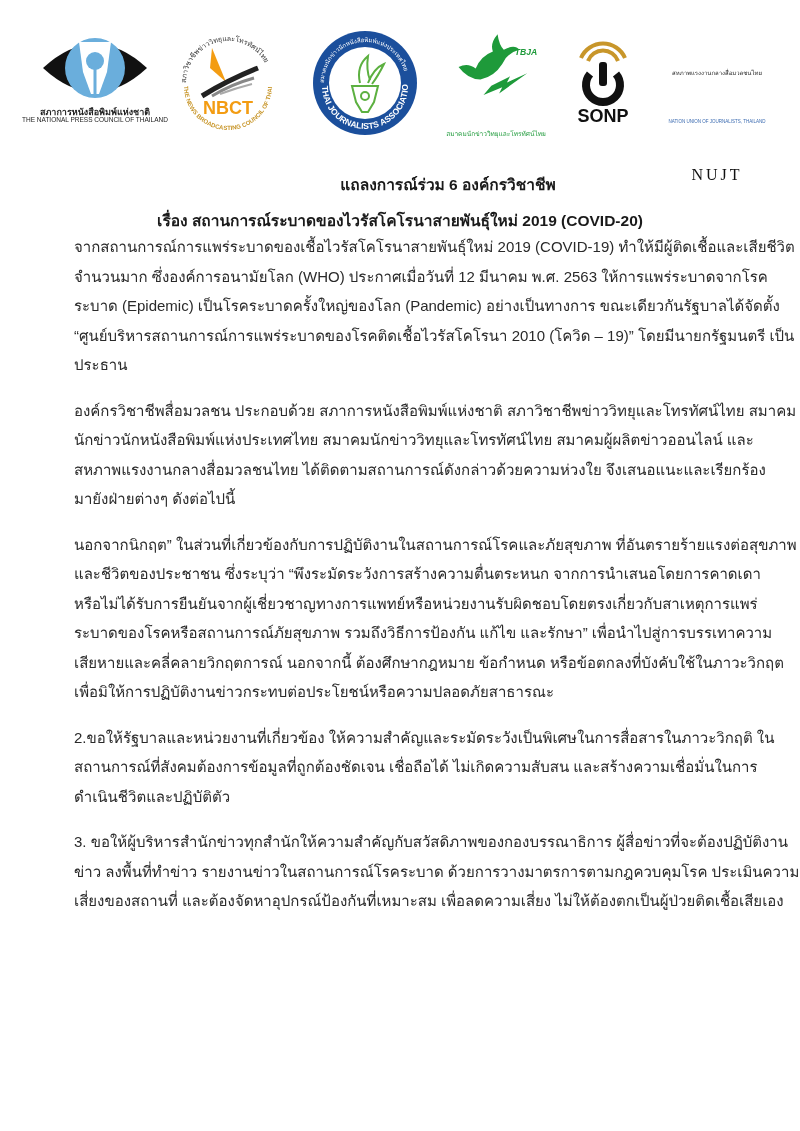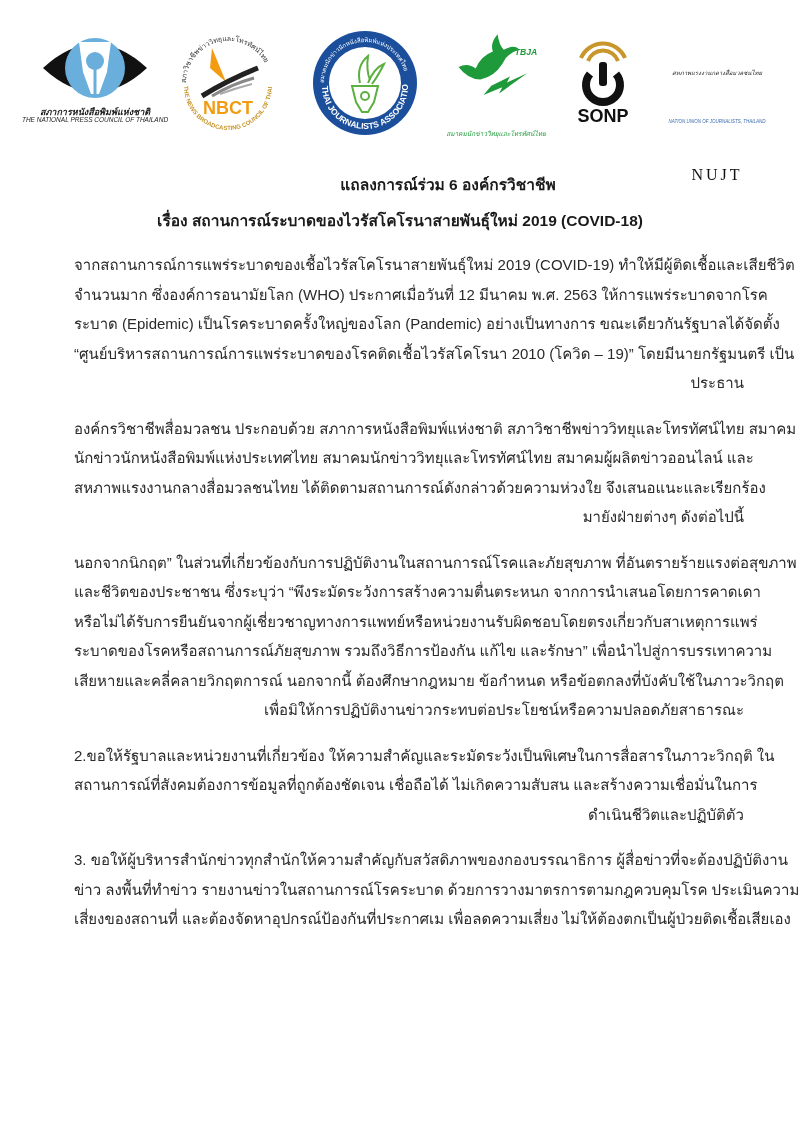"สภาการหนังสือพิมพ์แห่งชาติ" .logo-cap { font-style: italic -> none }
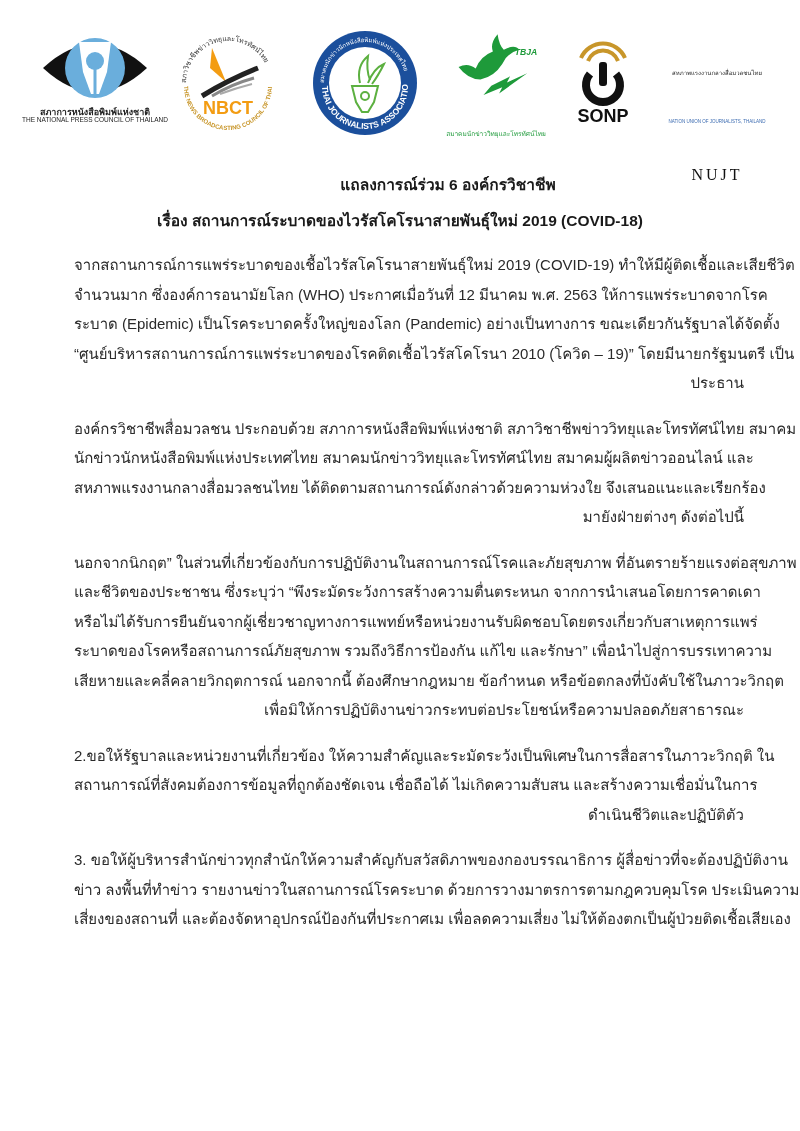"เรื่อง" div.title { text: COVID-18 -> COVID-20 }
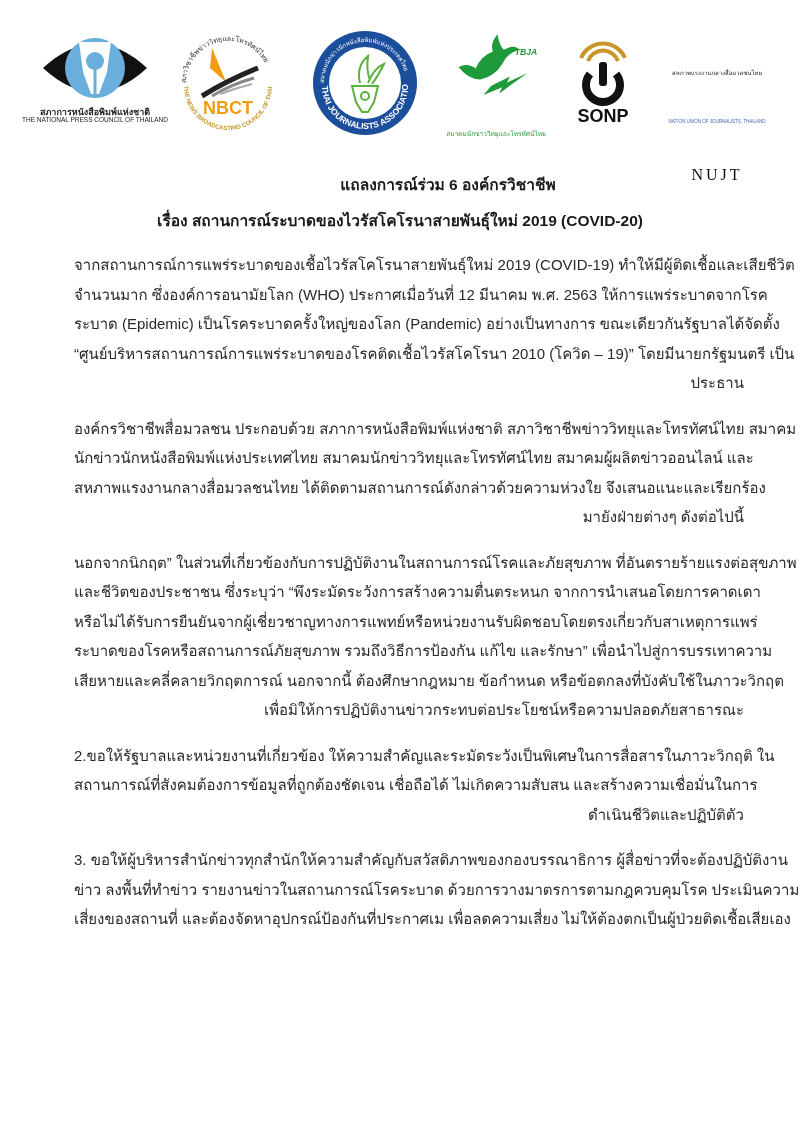"จากสถานการณ์การแพร่ระบาดของเชื้อไวรัสโคโ" div.body { text-align: right -> none; top: 250px -> 232px }
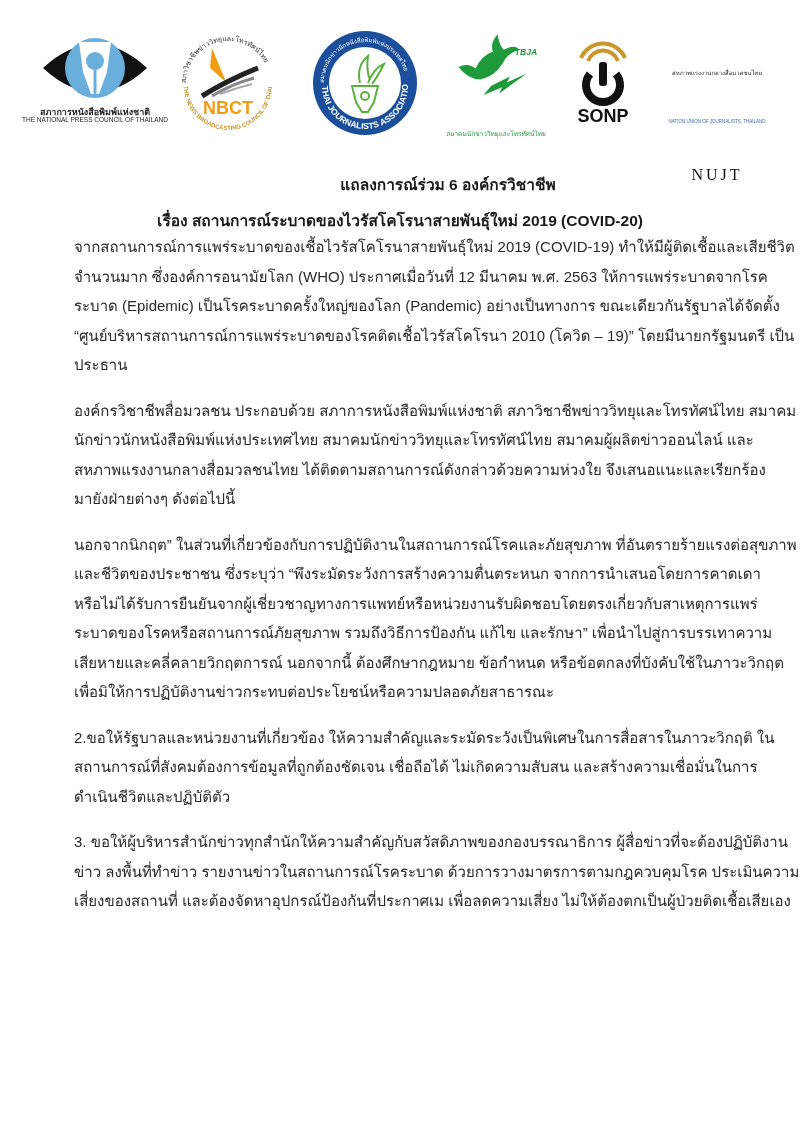"เสี่ยงของสถานที่" div.line { text: และต้องจัดหาอุปกรณ์ป้องกันที่ประกาศเม -> และต้องจัดหาอุปกรณ์ป้องกันที่เหมาะสม }
